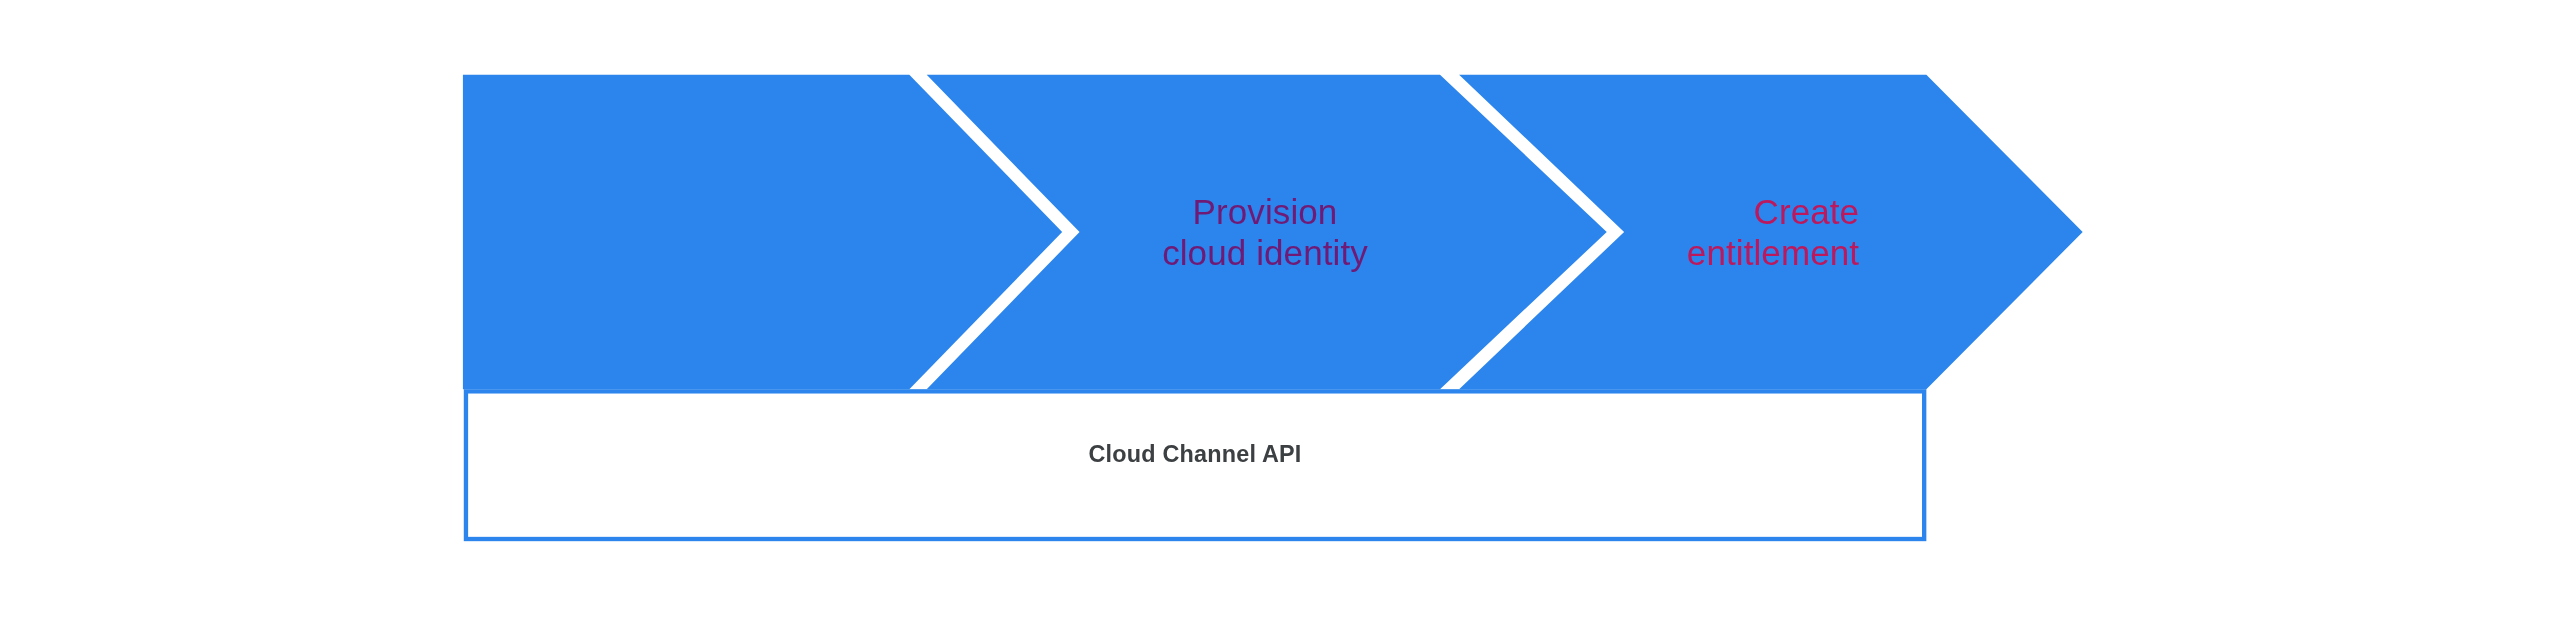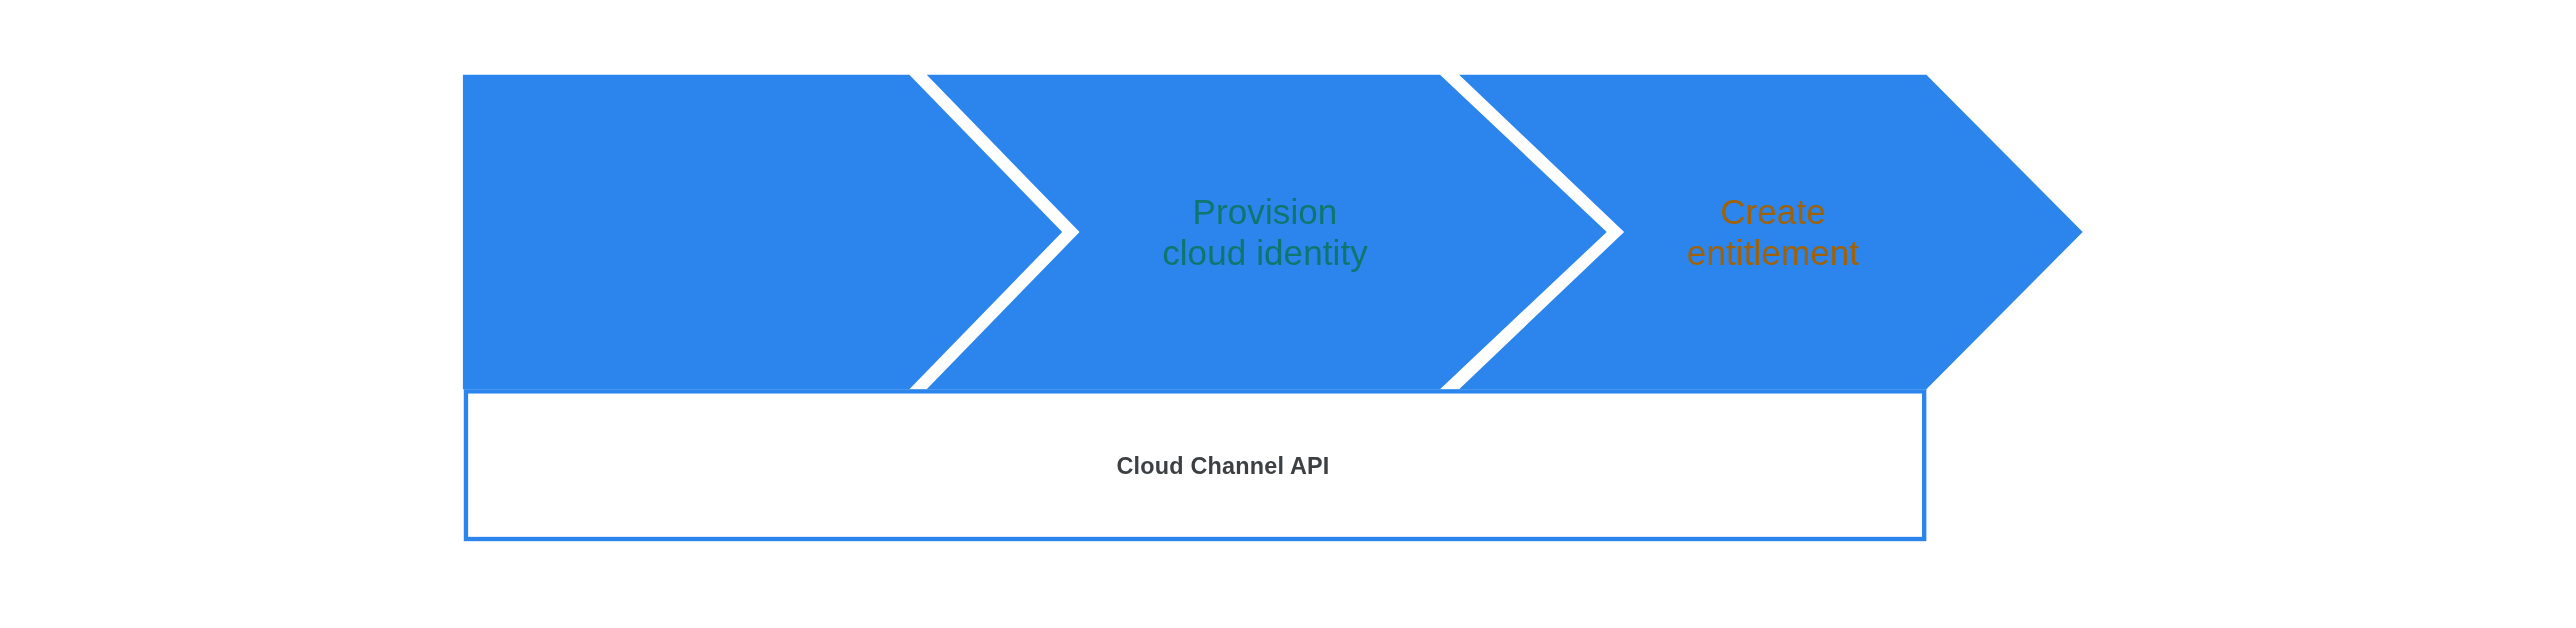"Provision" div.step-label { color: #0f766e -> #701a75 }
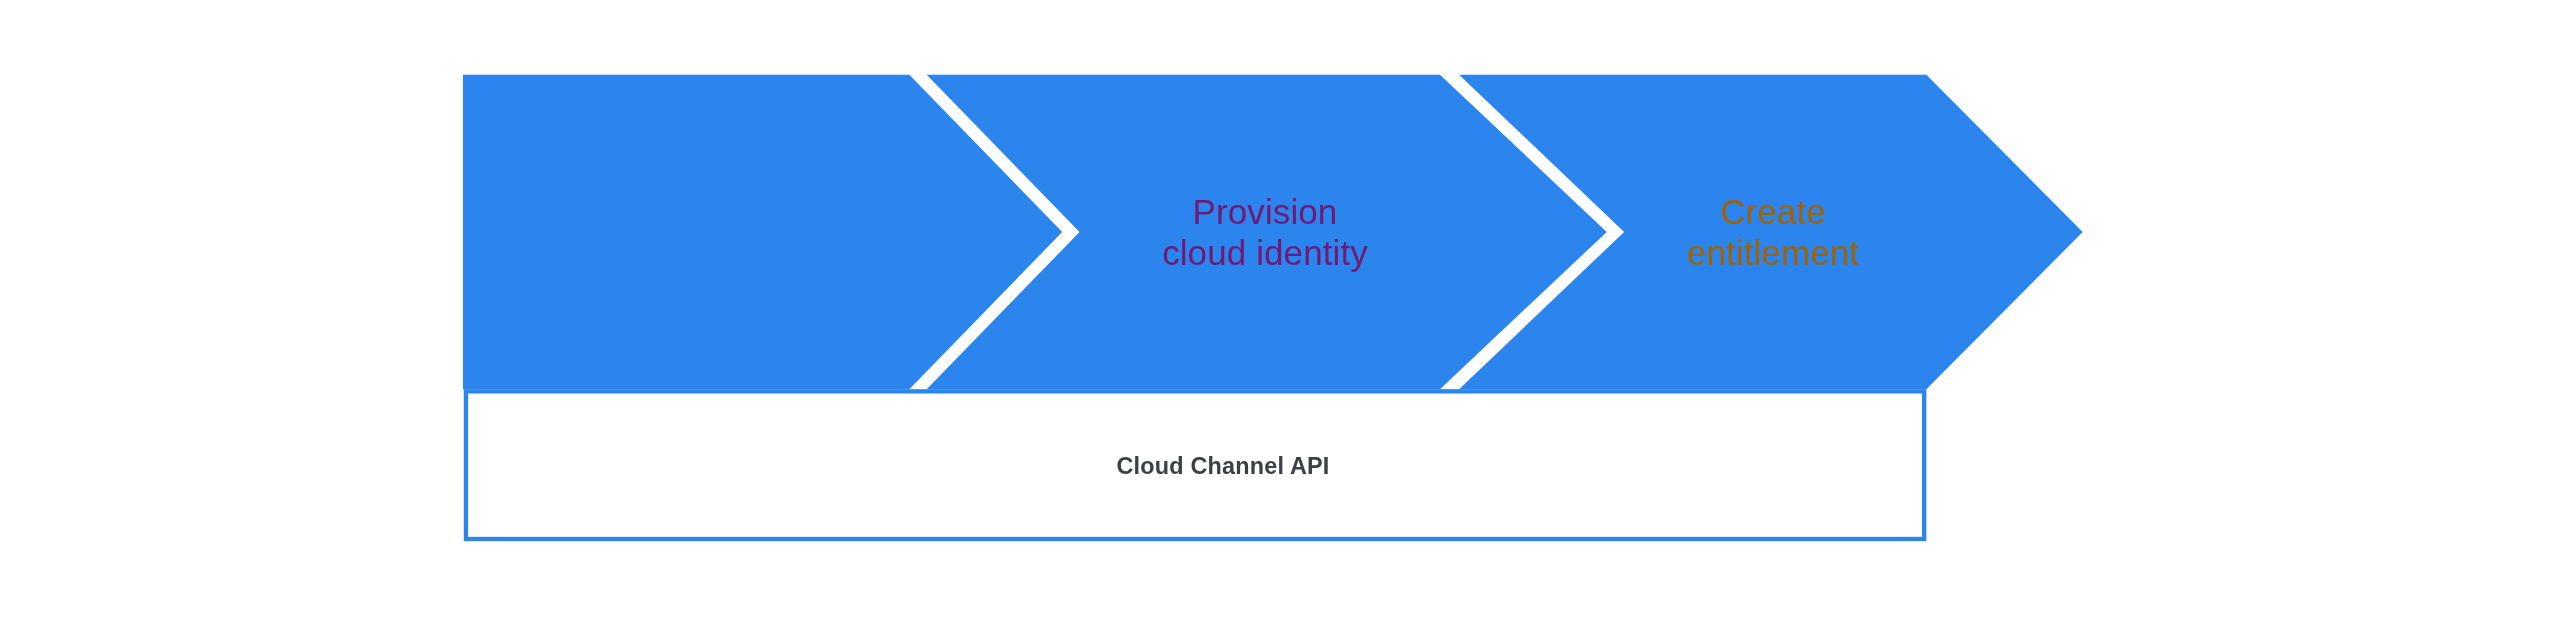"Create" div.step-label { color: #a16207 -> #be185d; text-align: none -> right }
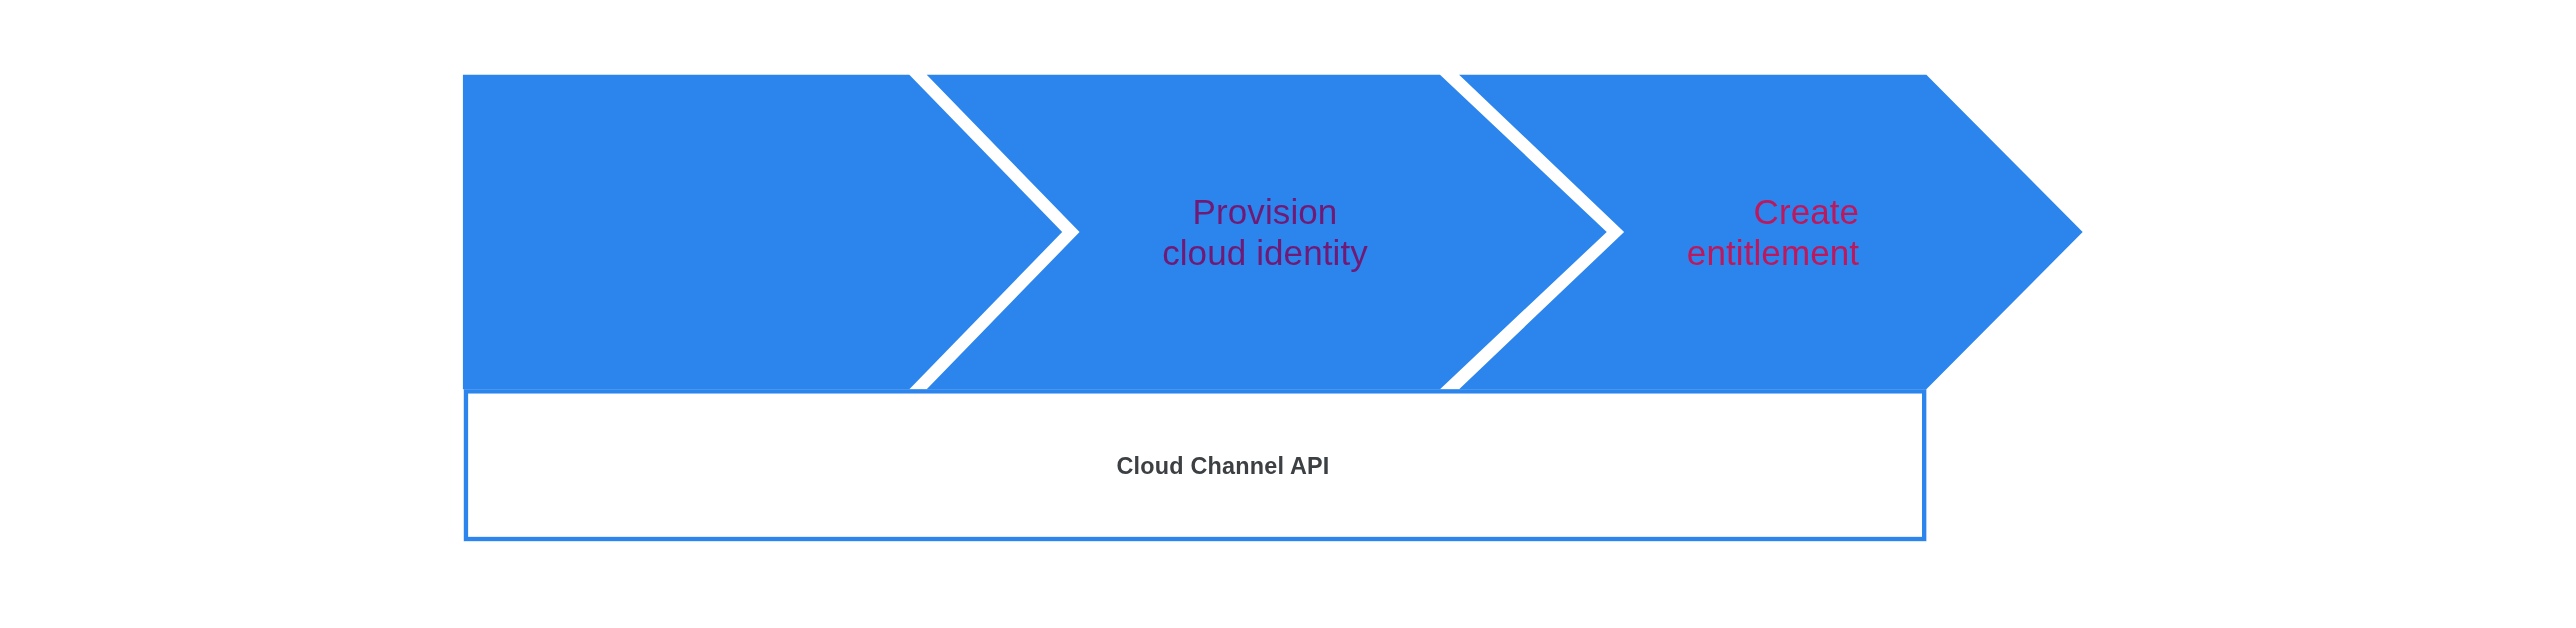"Cloud Channel API" #api-bar-label { margin-left: 28px -> none; top: 466px -> 454px }
